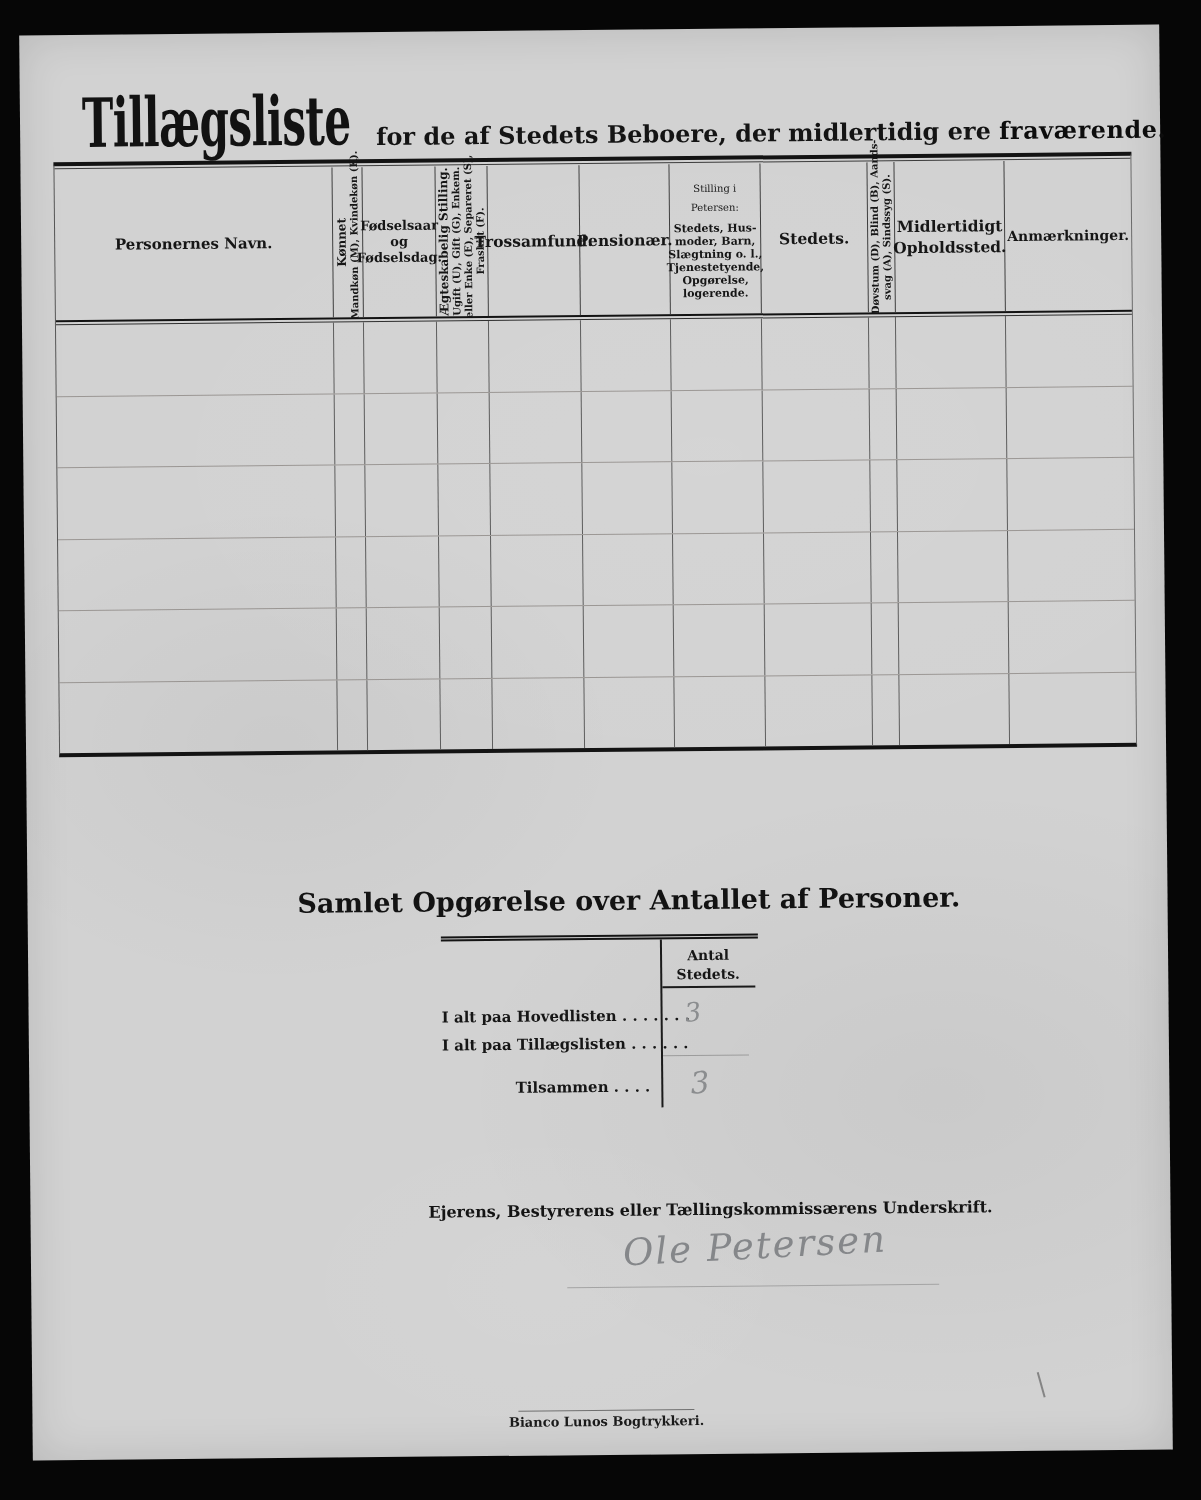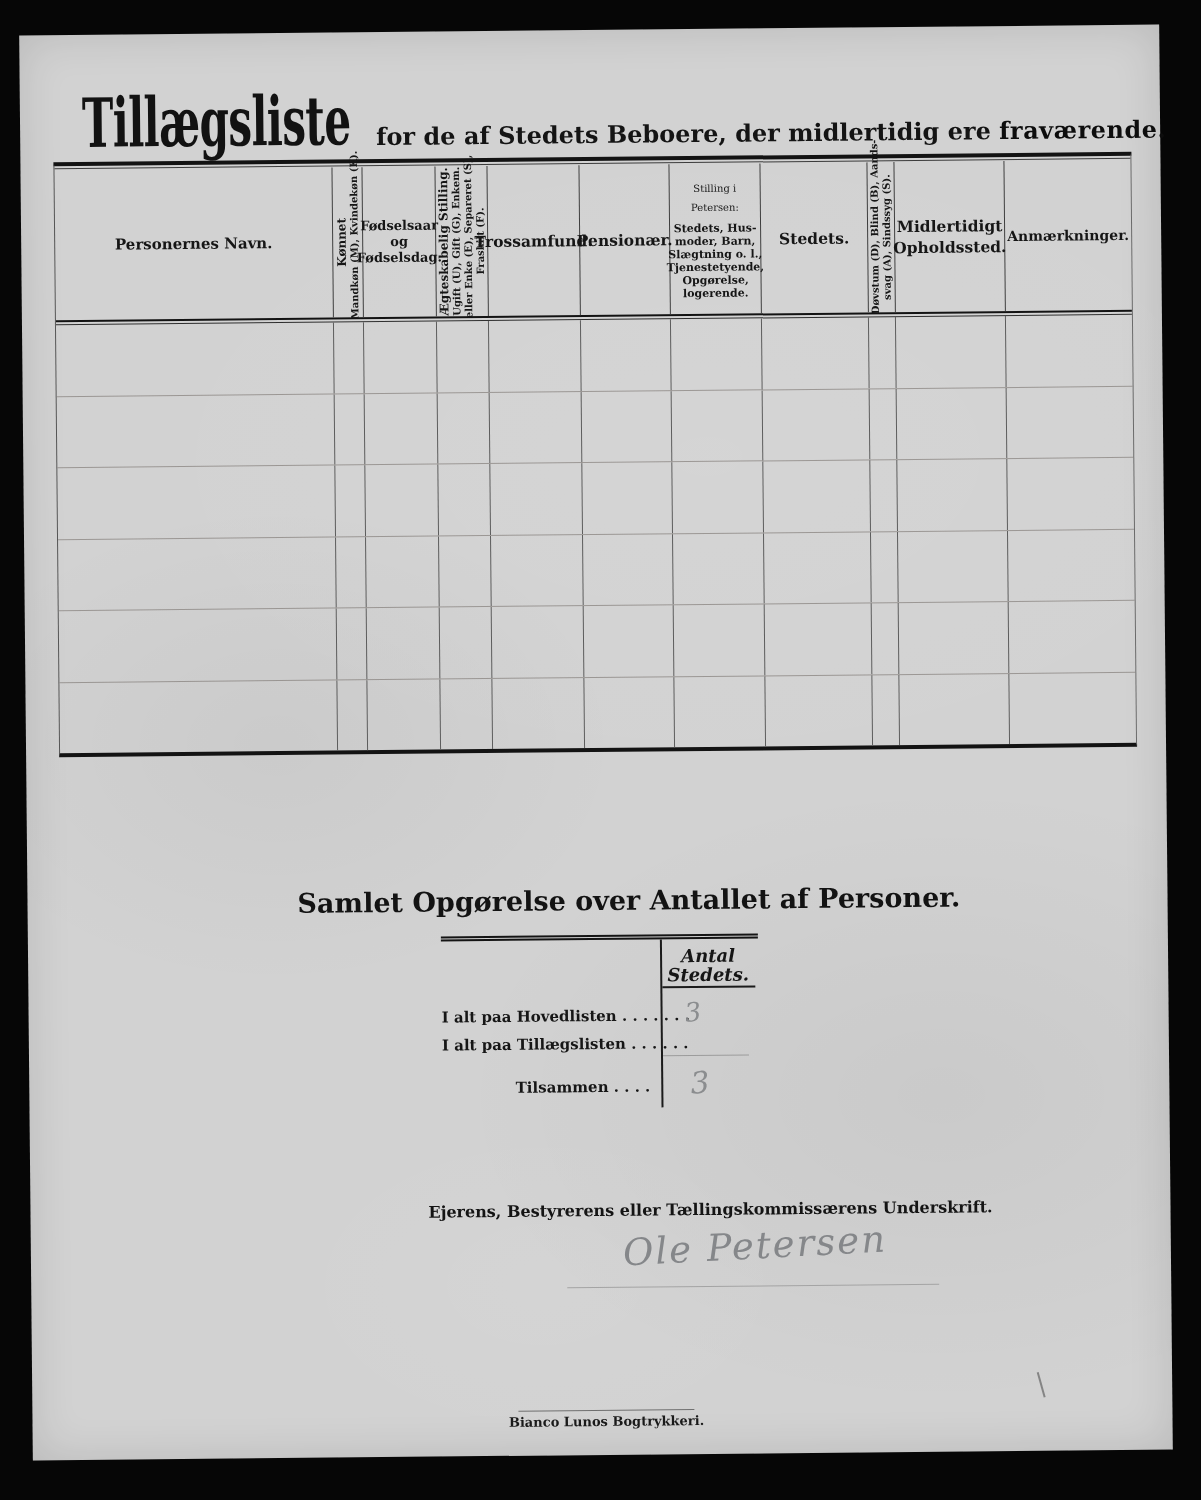"Antal" .sum-count-header { font-size: 18px -> 14px; font-style: italic -> none }
